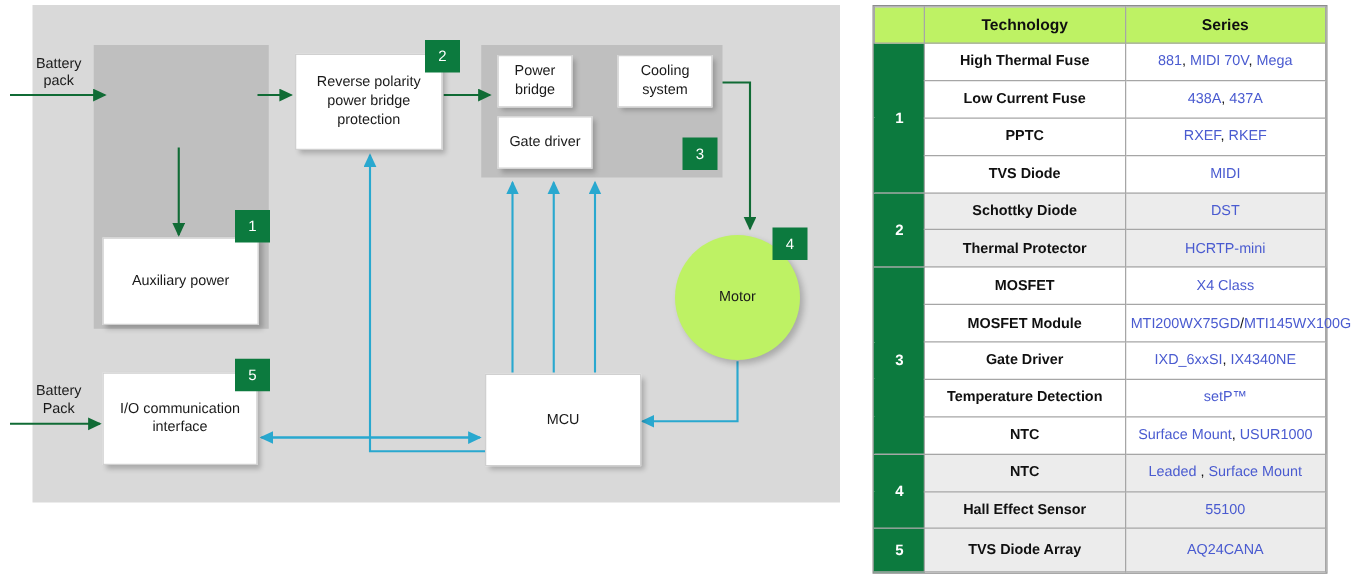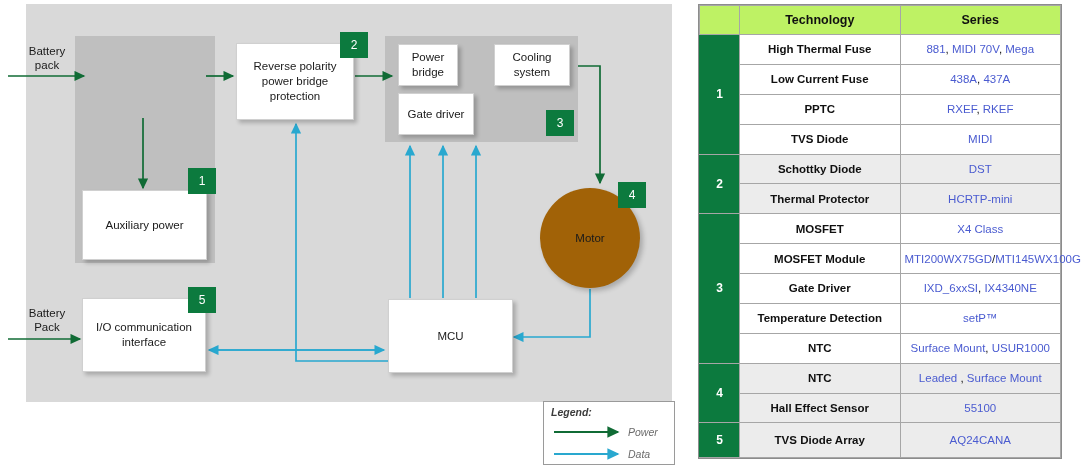"Motor" .circle-node { background: #a16207 -> #bef264 }
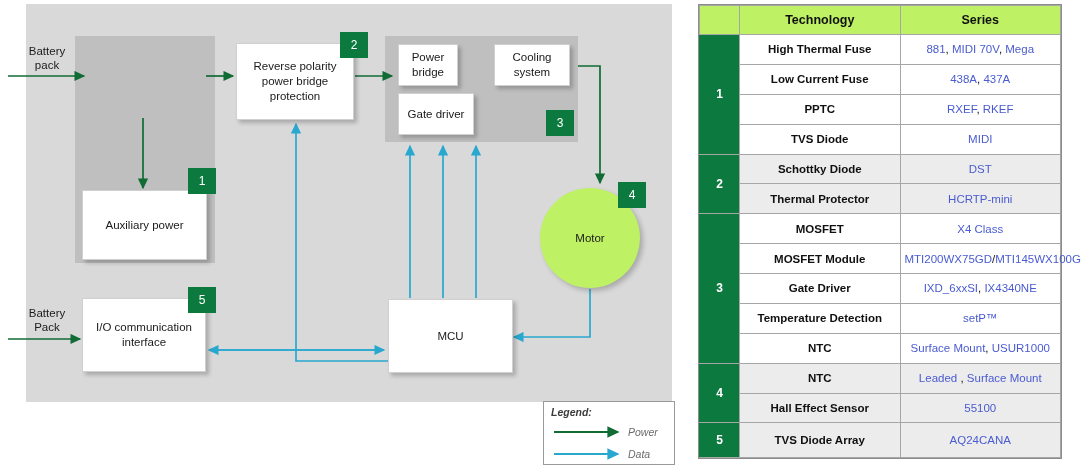"Legend:" div { html: <div> <div>Legend:</div> <svg> <defs> <marker> <path></path> </marker> <marker> <path></path> </marker> </defs> <line></line> <line></line> </svg> <div>Power</div> <div>Data</div> </div> -> none }
